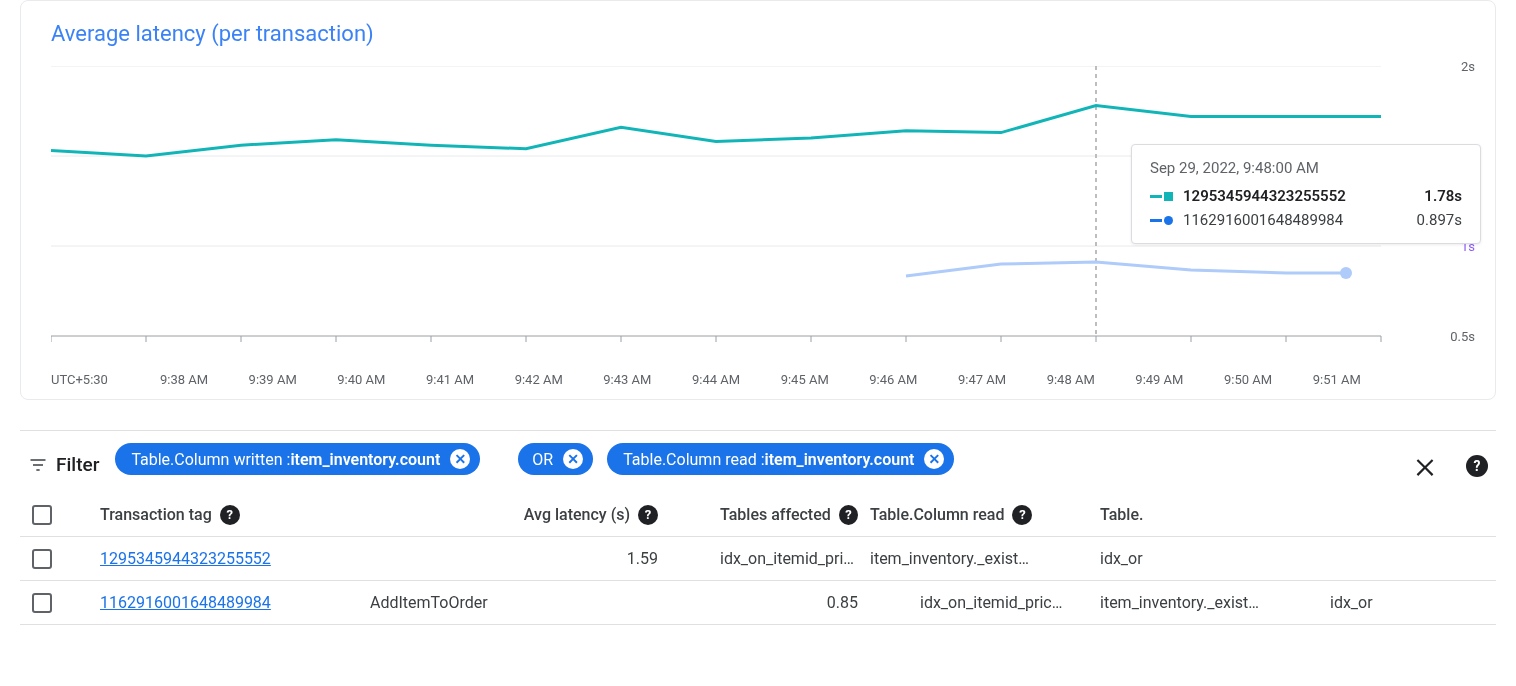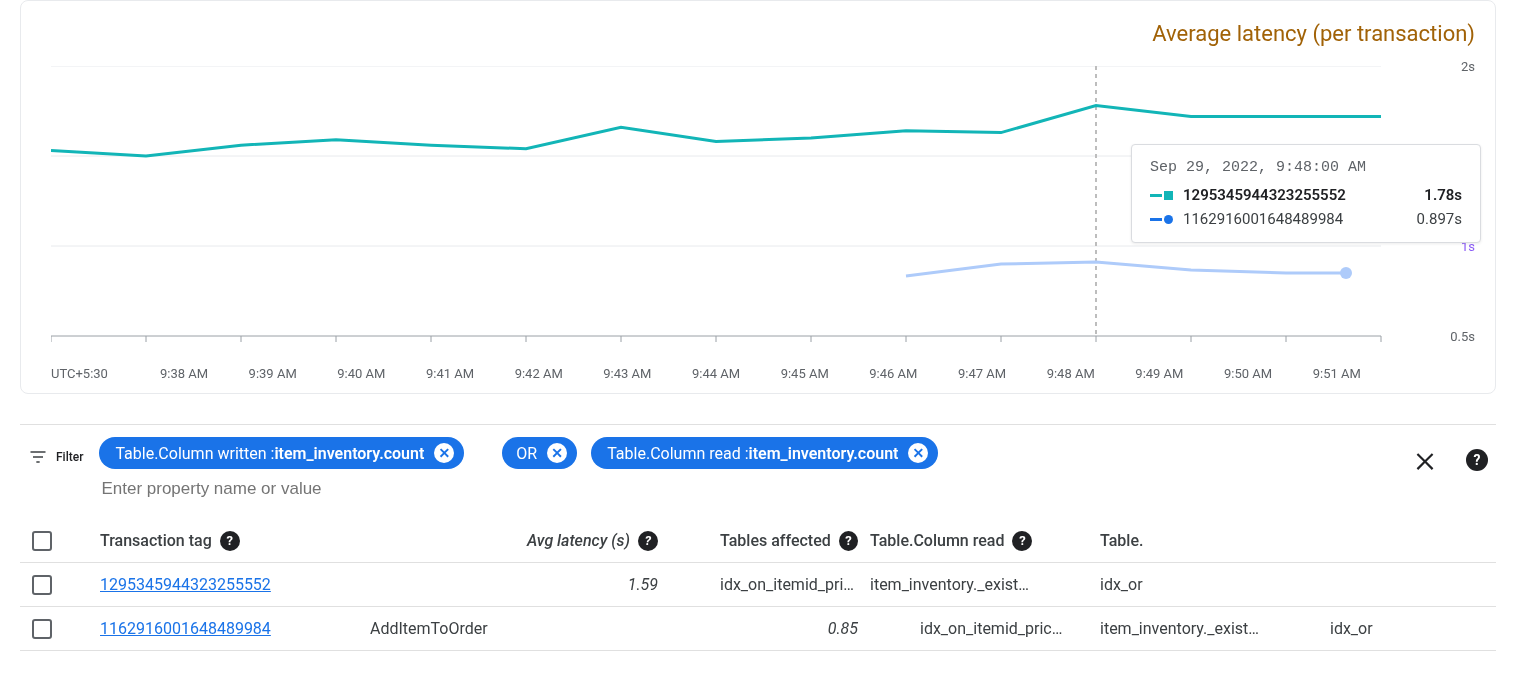"Average latency (per transaction)" .chart-title { color: #a16207 -> #3b82f6; text-align: right -> none }
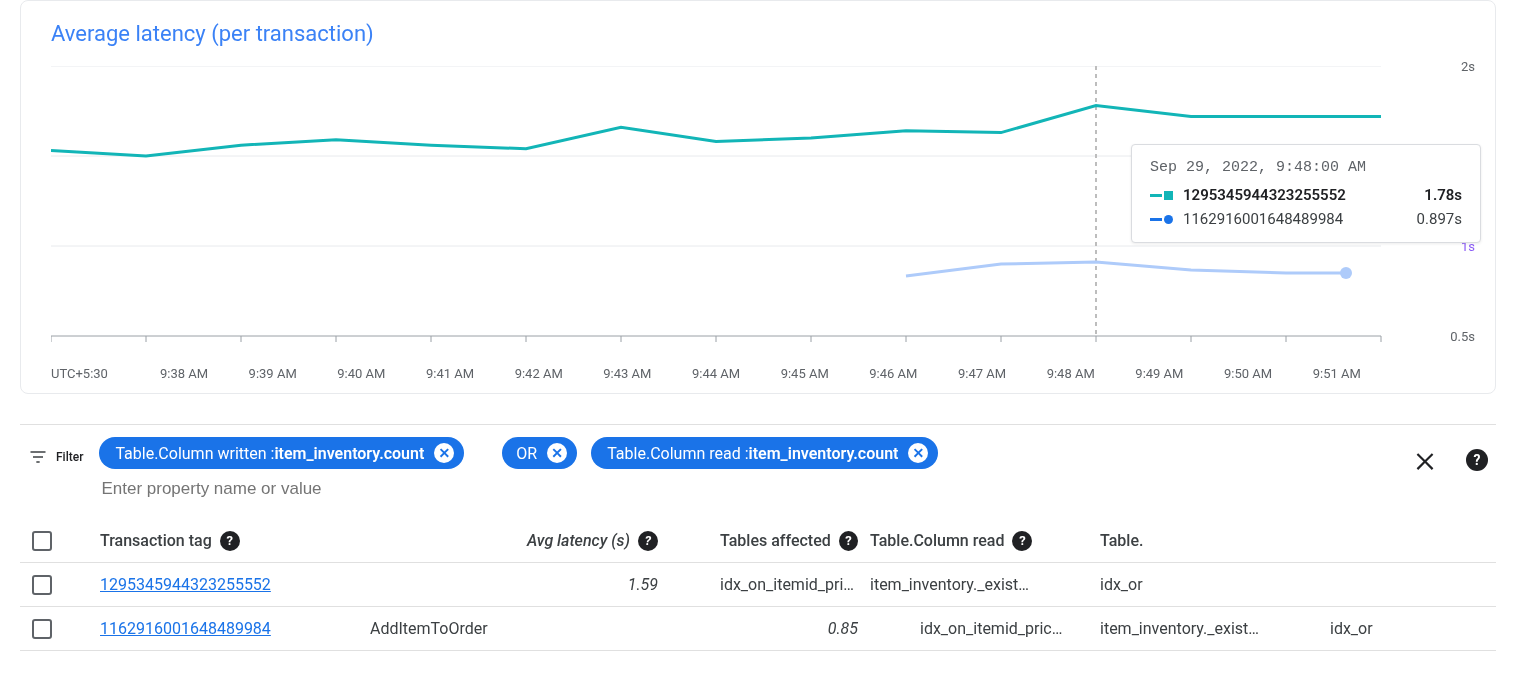"Sep 29, 2022, 9:48:00 AM" .tooltip-time { font-family: Liberation Mono, monospace -> none }
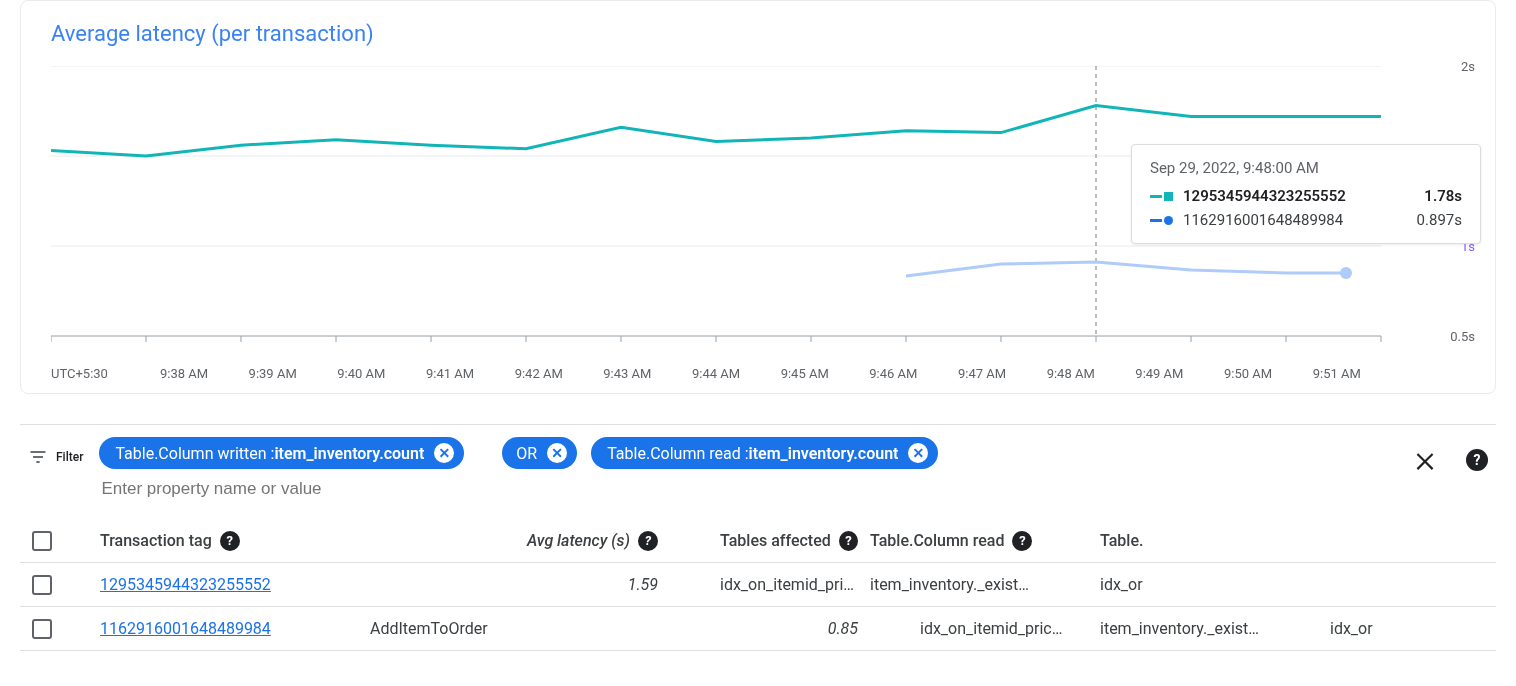"UTC+5:30" .x-labels { margin-top: none -> 6px }
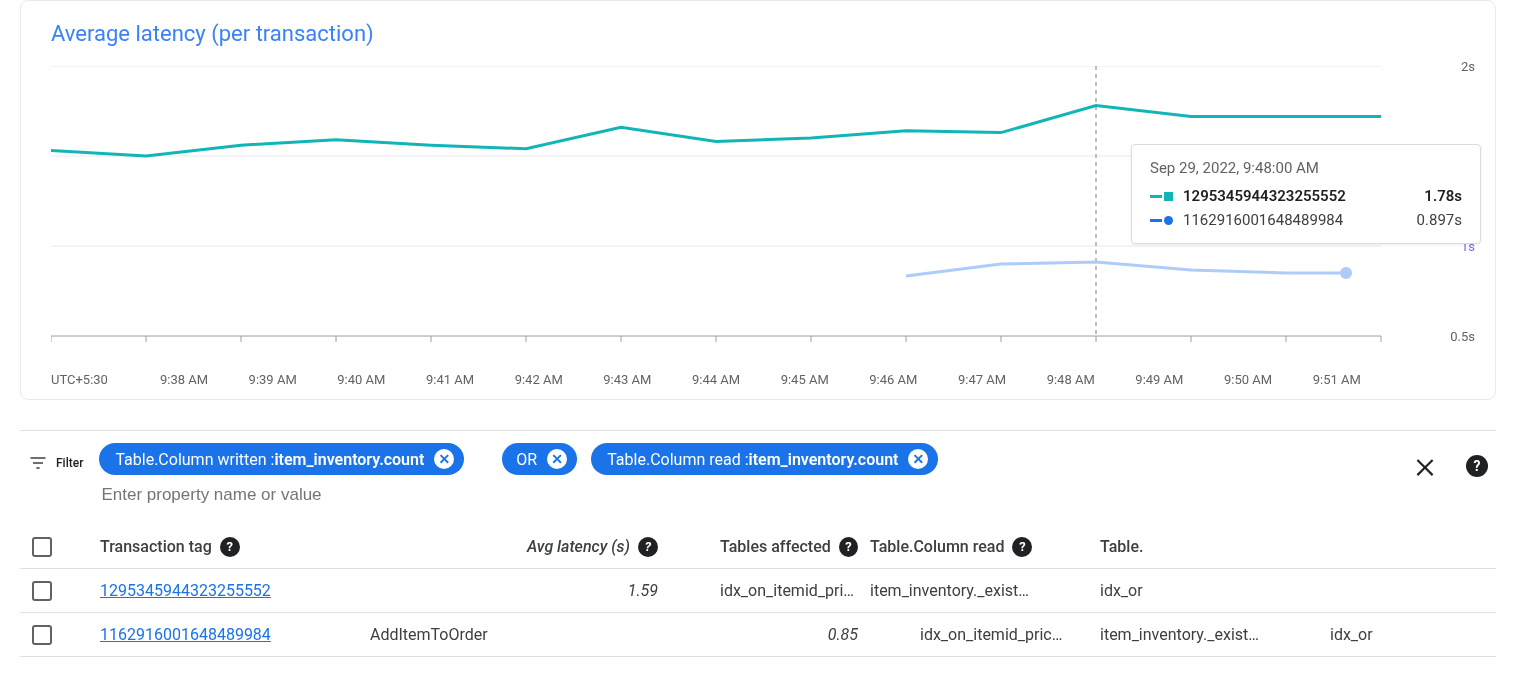"Filter" .filter-btn { font-size: 12px -> 19px }
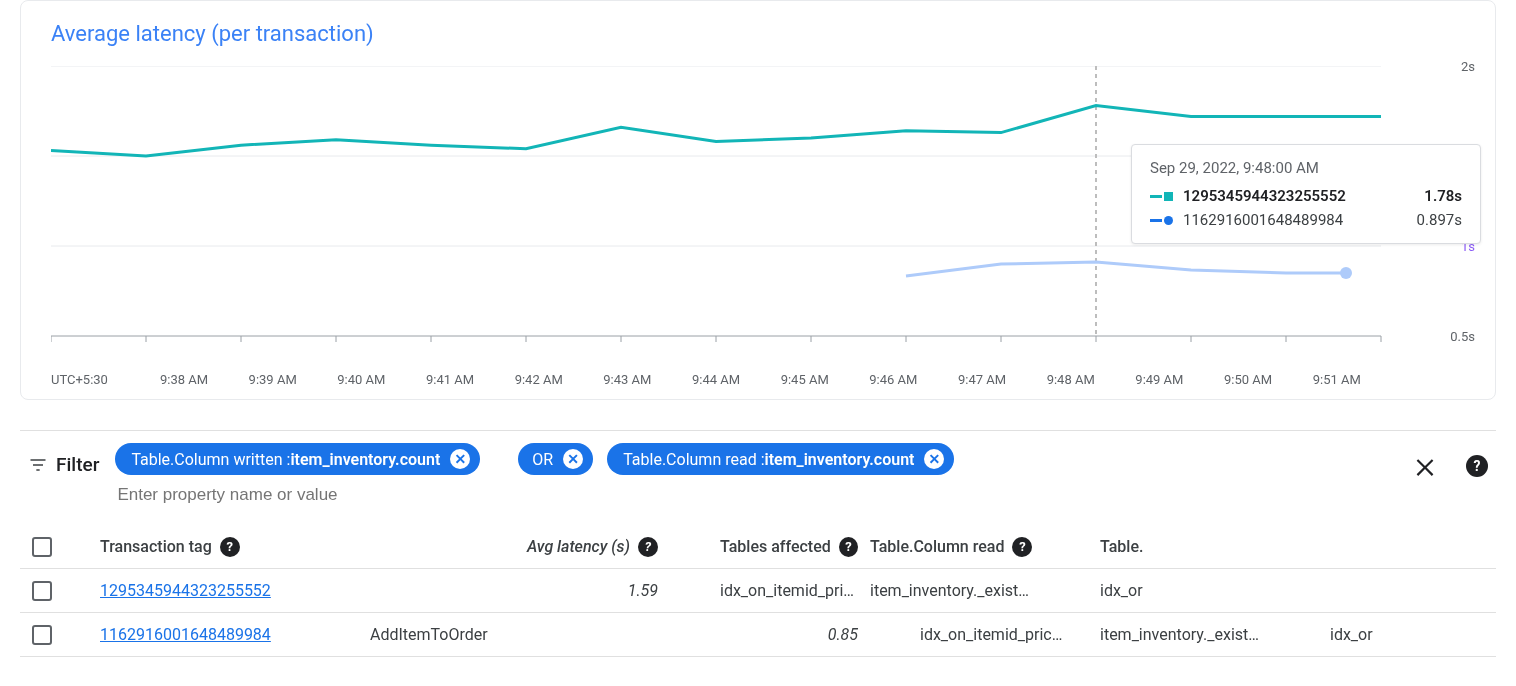"Enter property name or value" input.filter-input { html: <input> -> none }
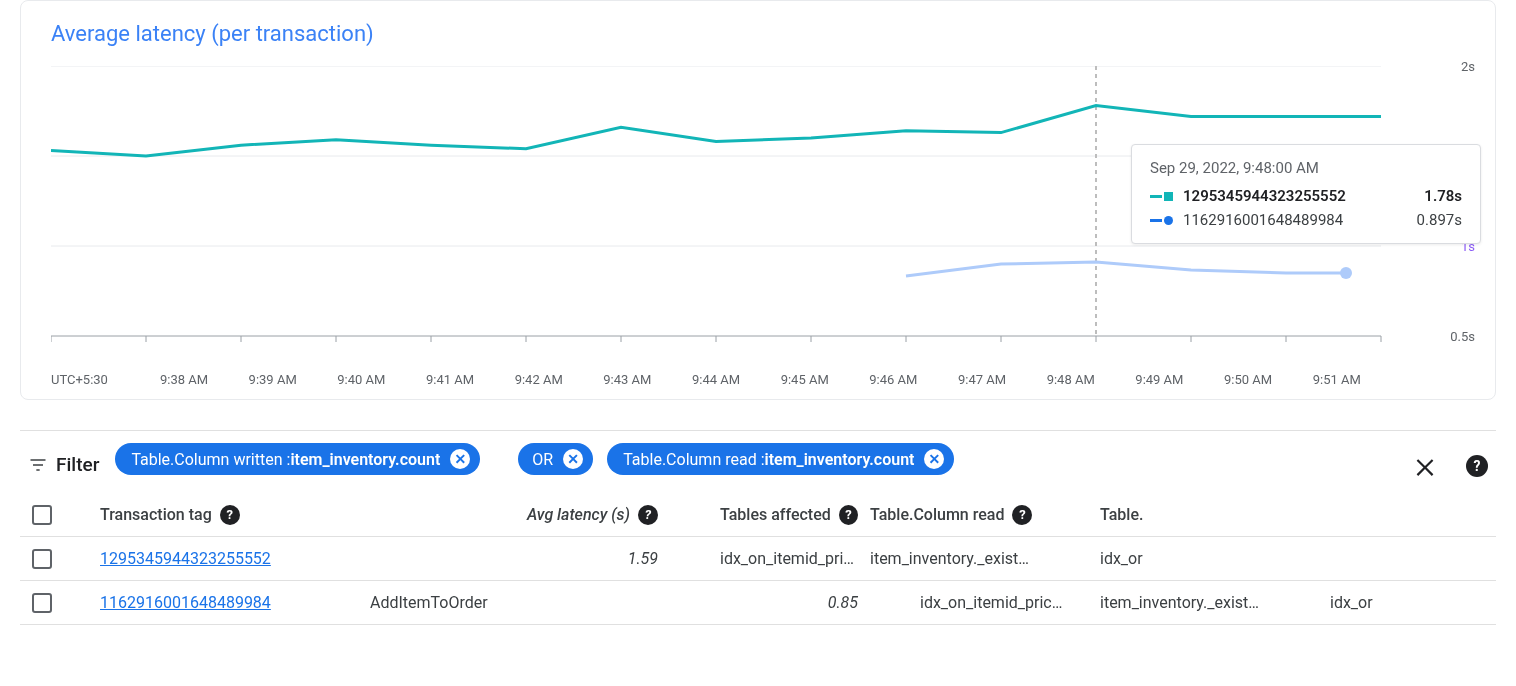"Avg latency (s)" .th.right, .td.right { font-style: italic -> none }
